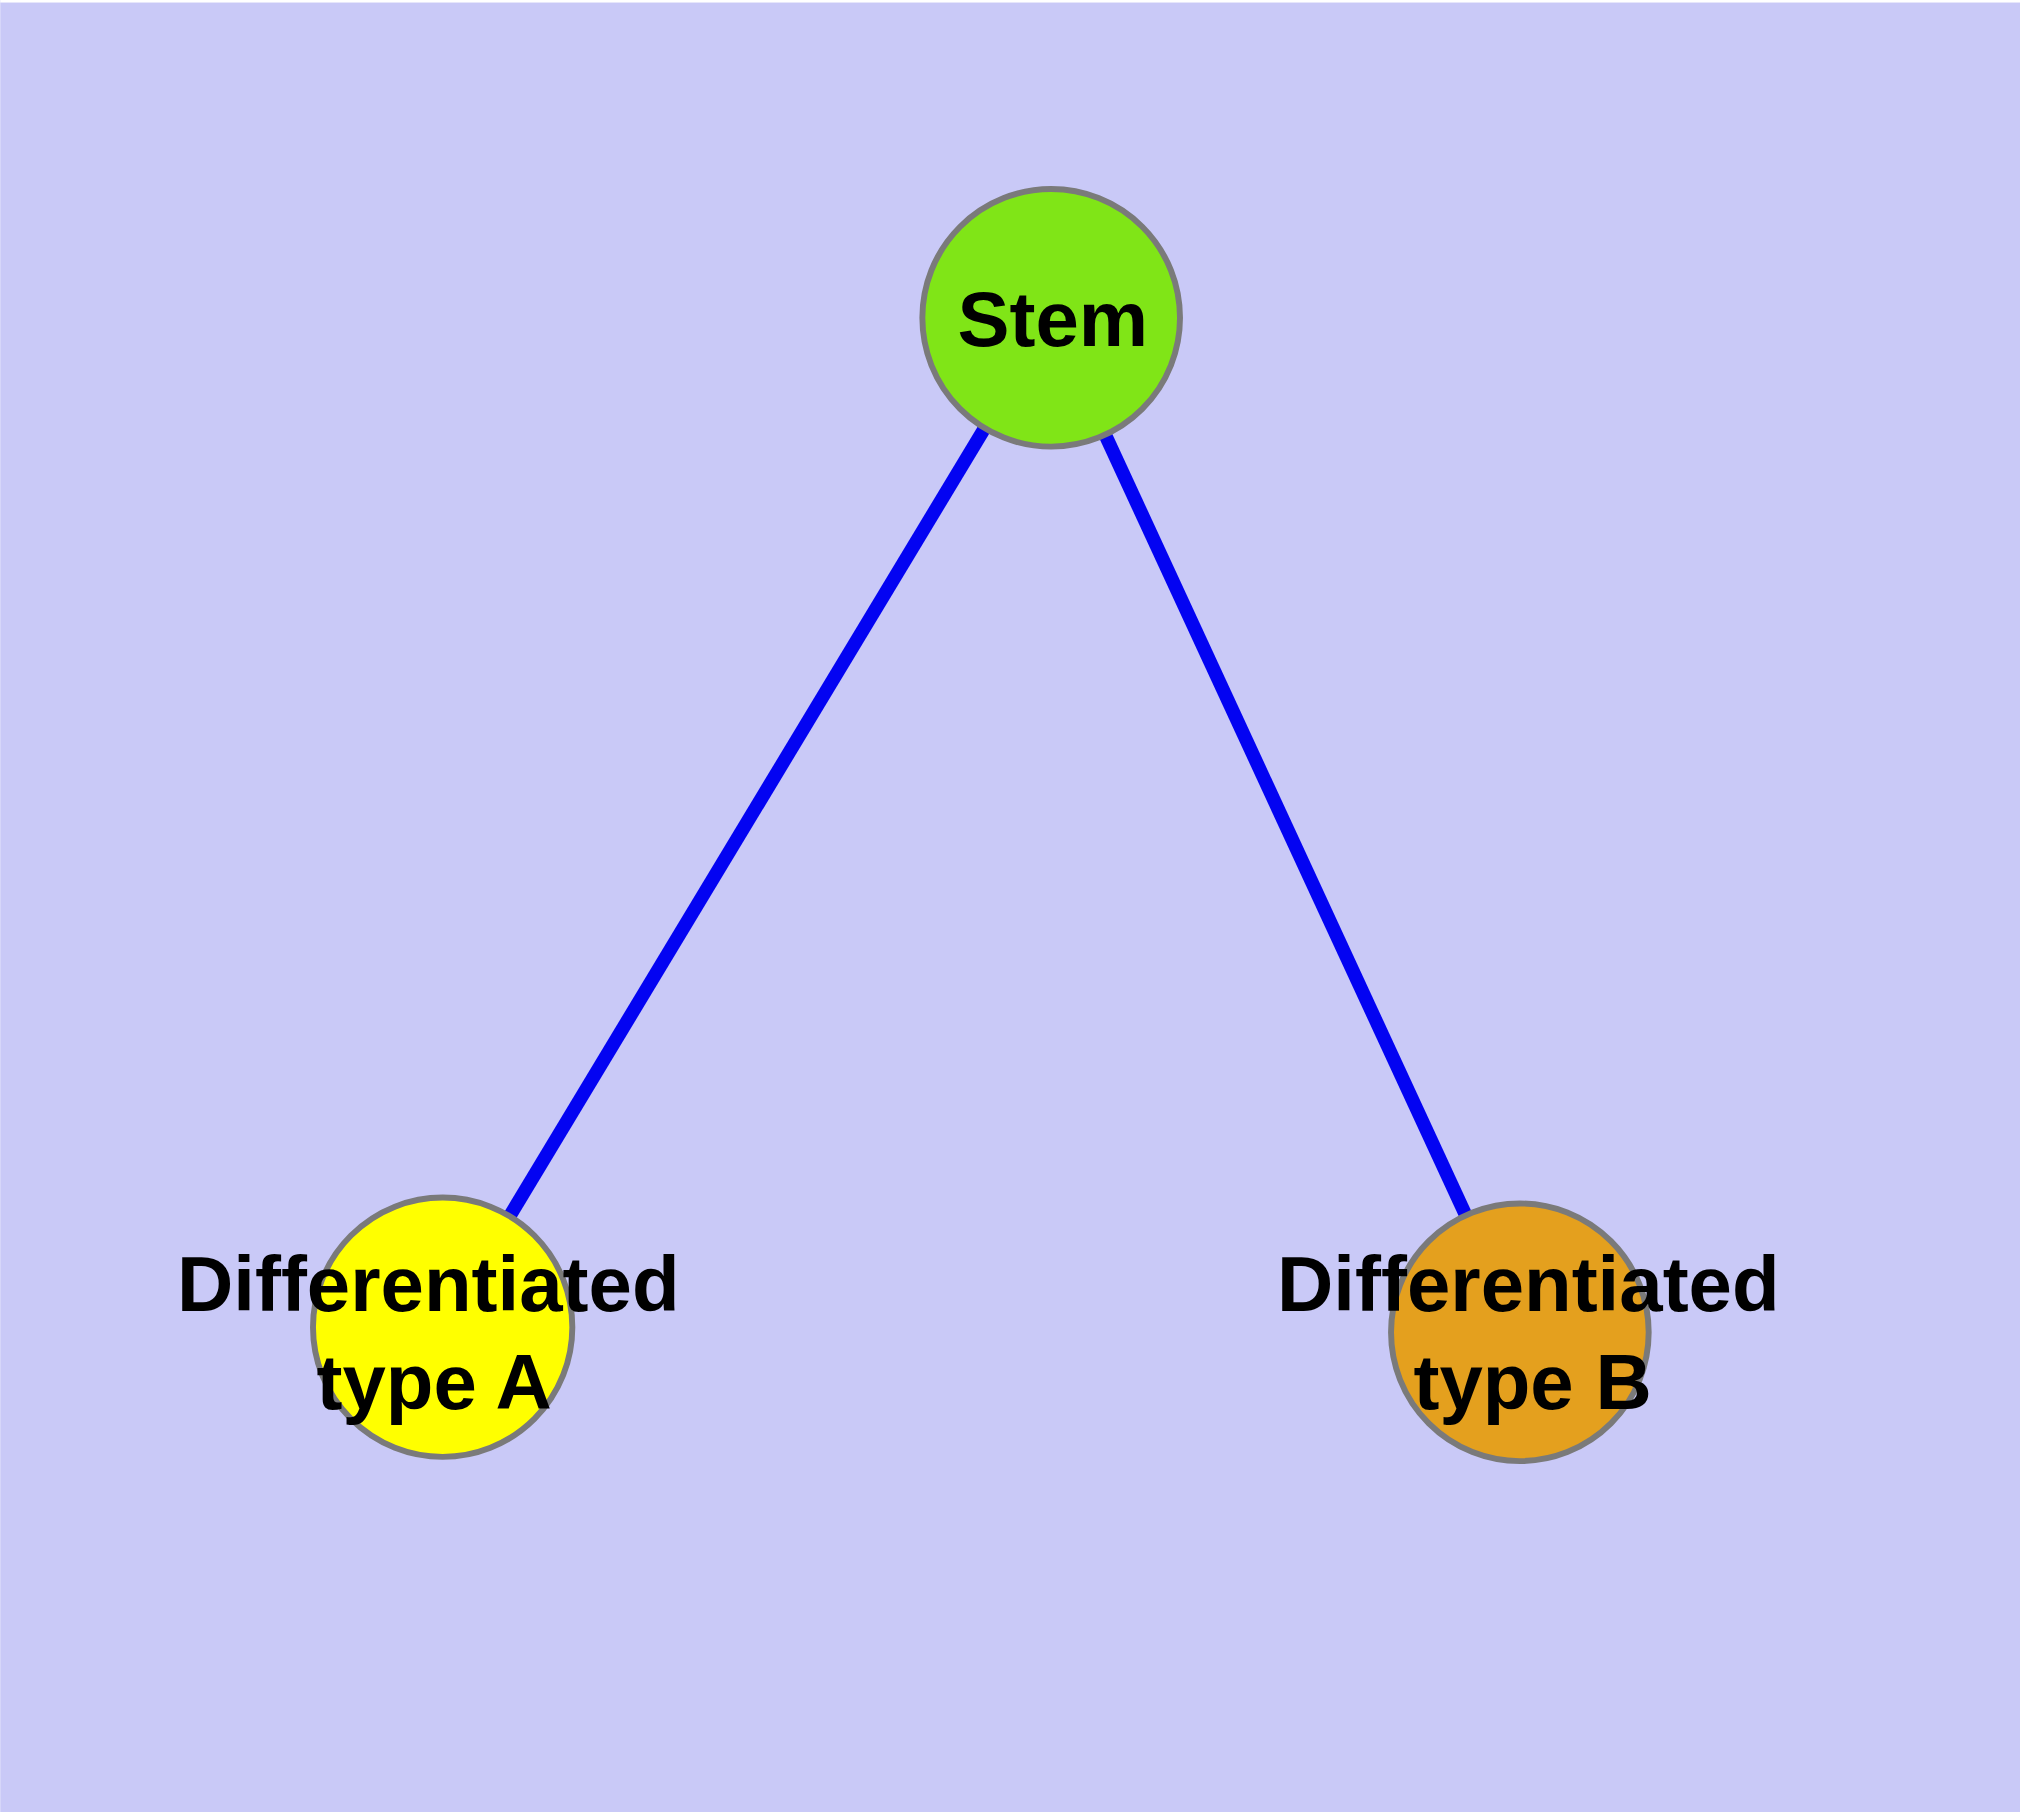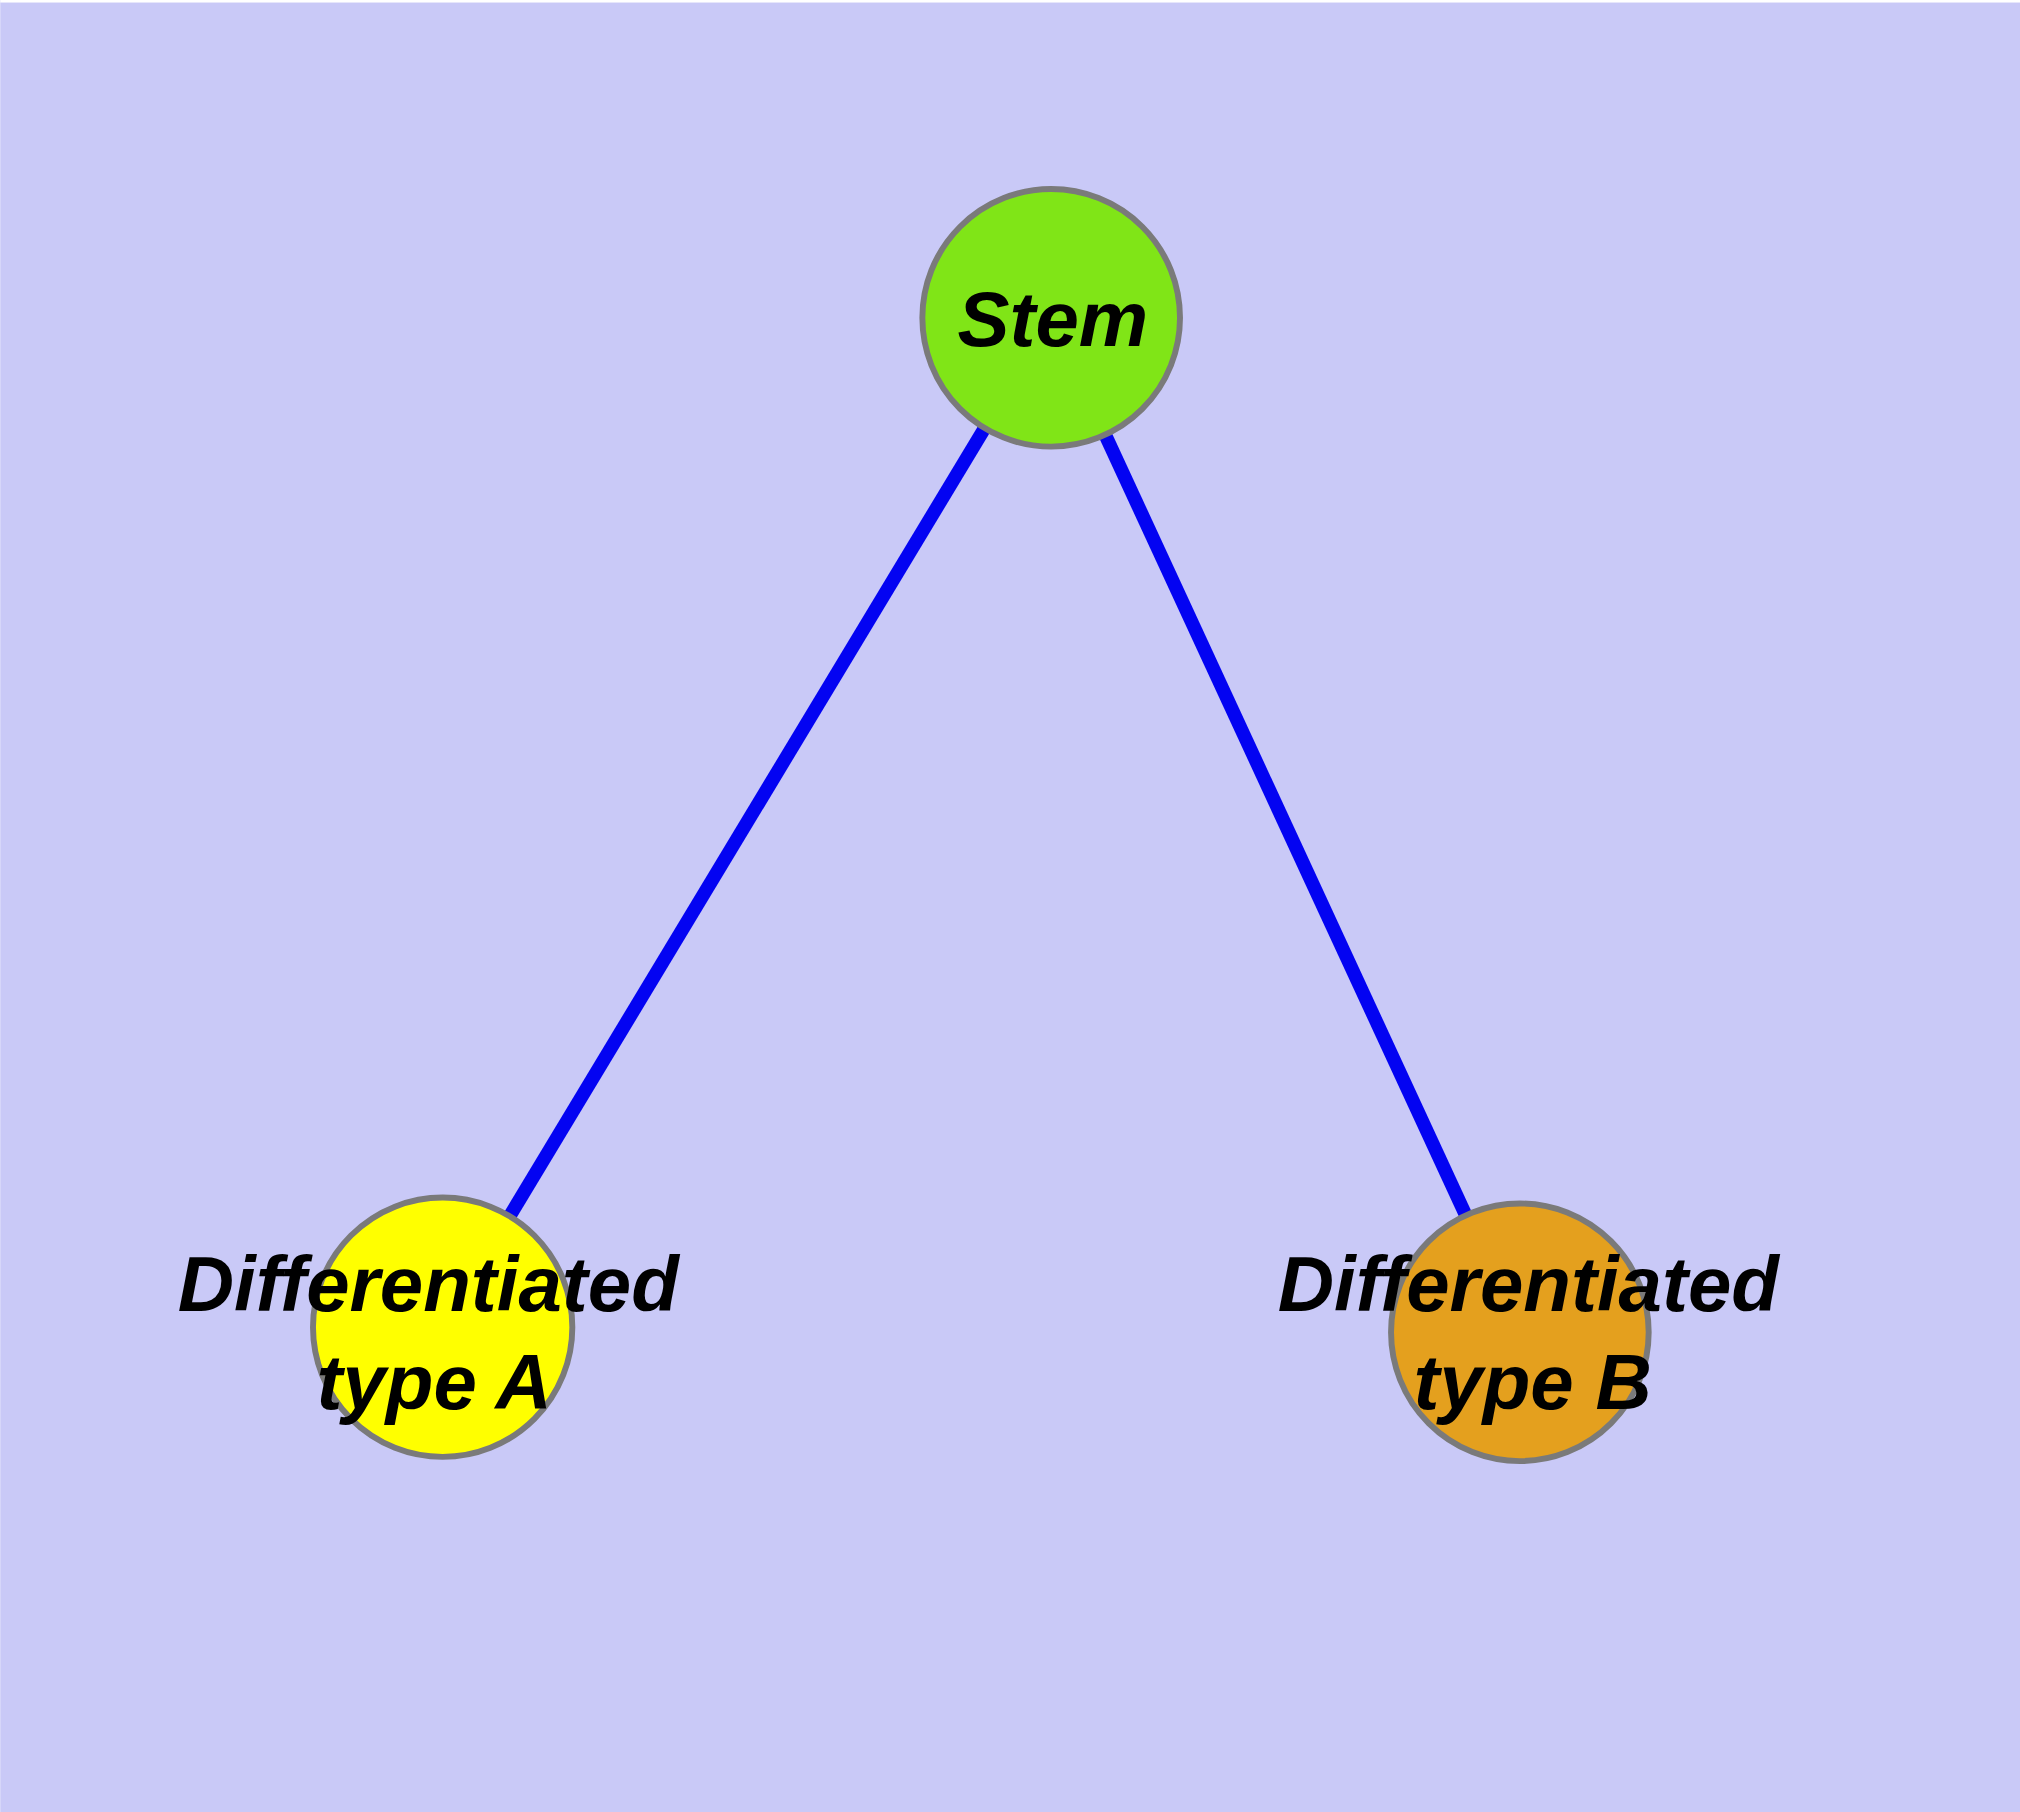"Stem" .stage { font-style: italic -> none }
